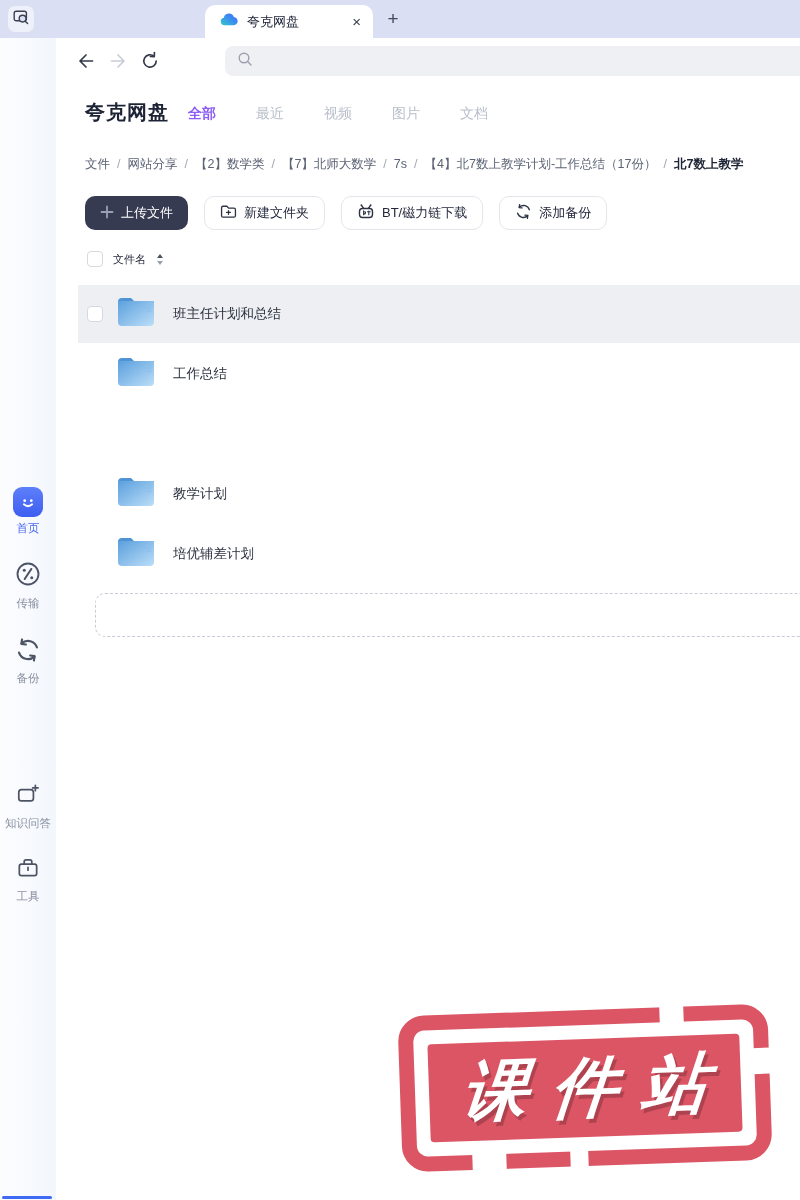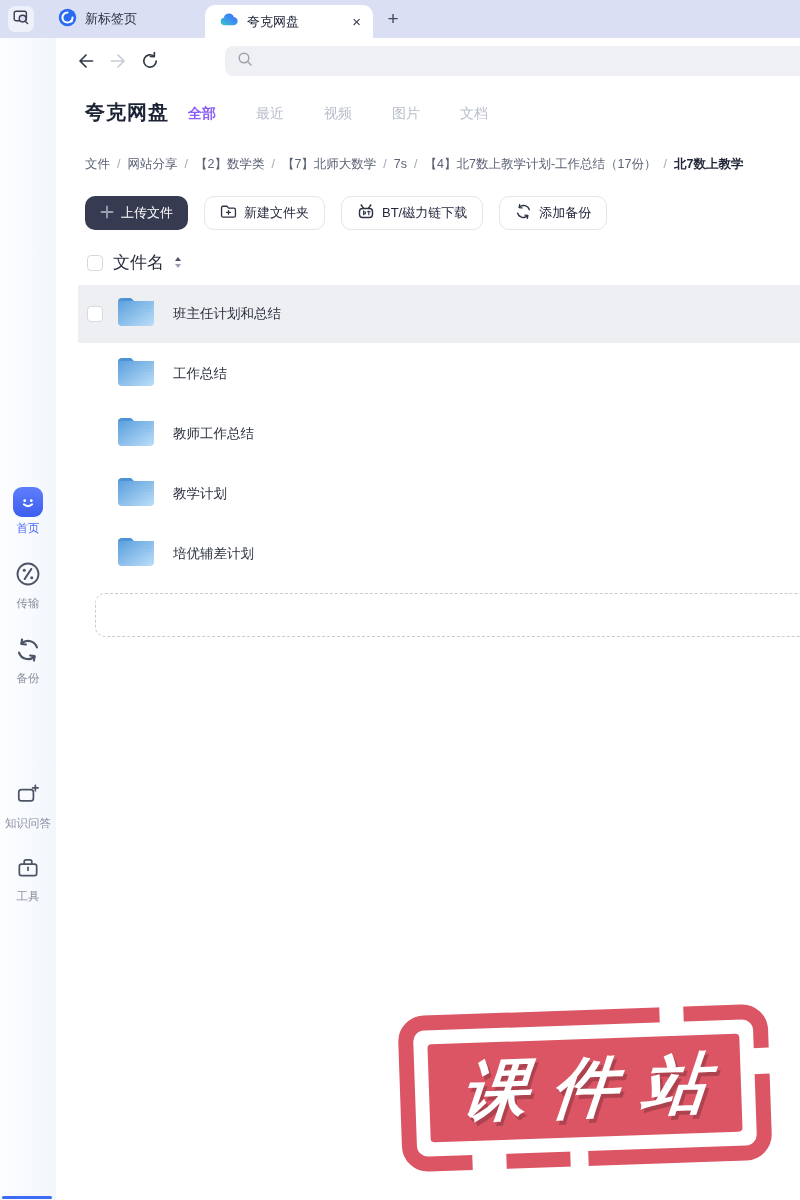"新标签页" div.tab-inactive { html: <div> <span> <svg> <circle></circle> <path></path> <circle></circle> </svg> </span> <span>新标签页</span> </div> -> none }
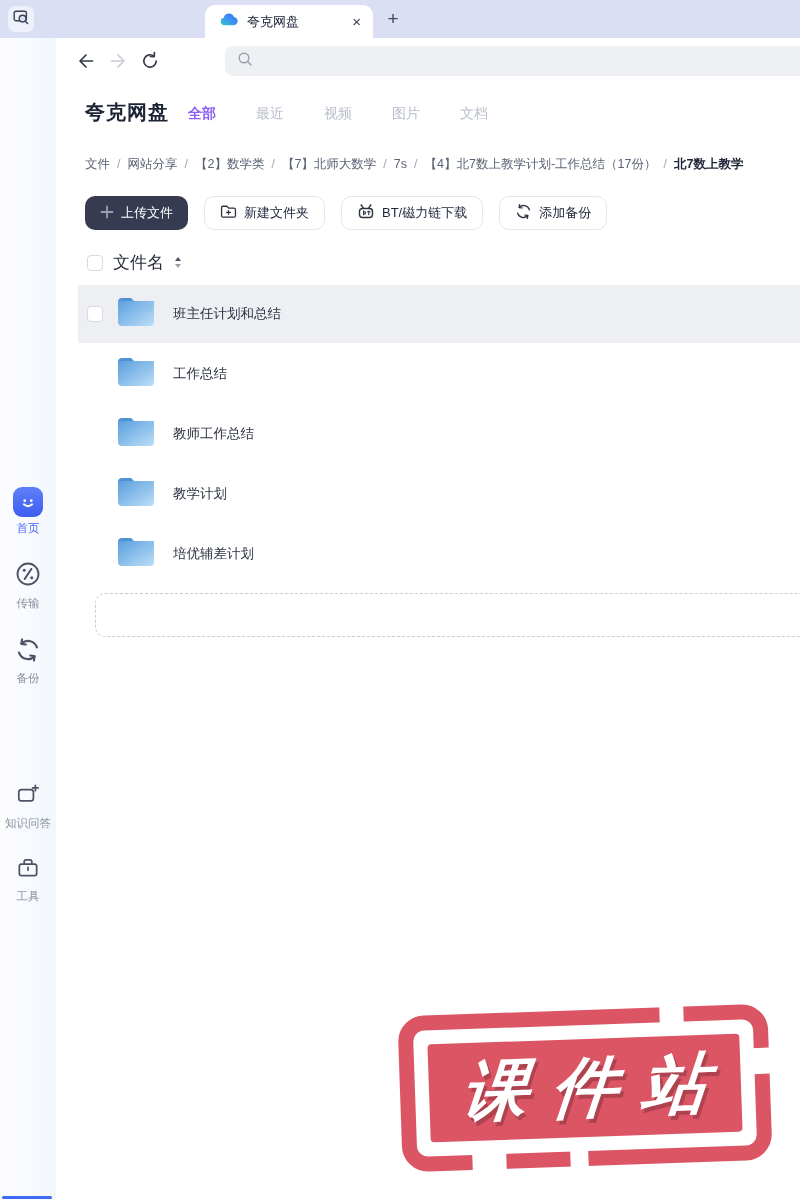"文件名" .col-label { font-size: 17px -> 11px }
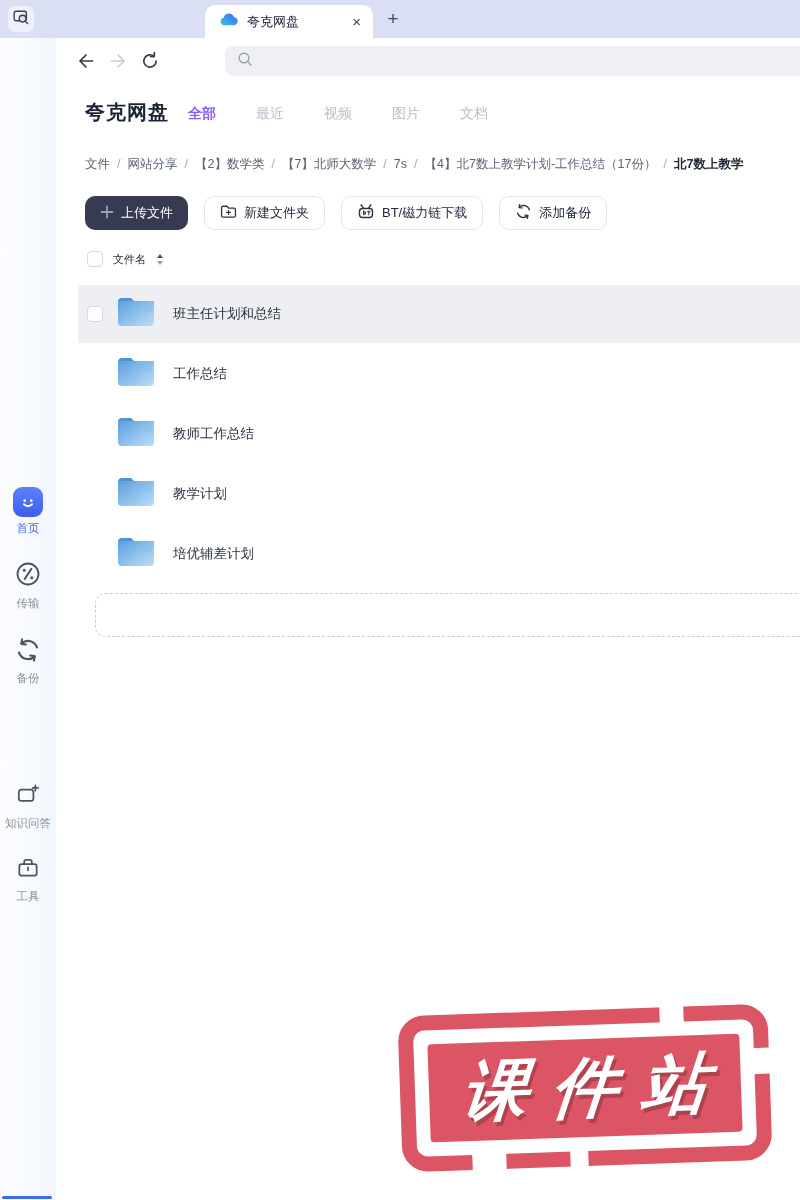"教师工作总结" div.row { html: <div> <div></div> <span> <svg> <path></path> <path></path> <path></path> </svg> </span> <span>教师工作总结</span> </div> -> none }
